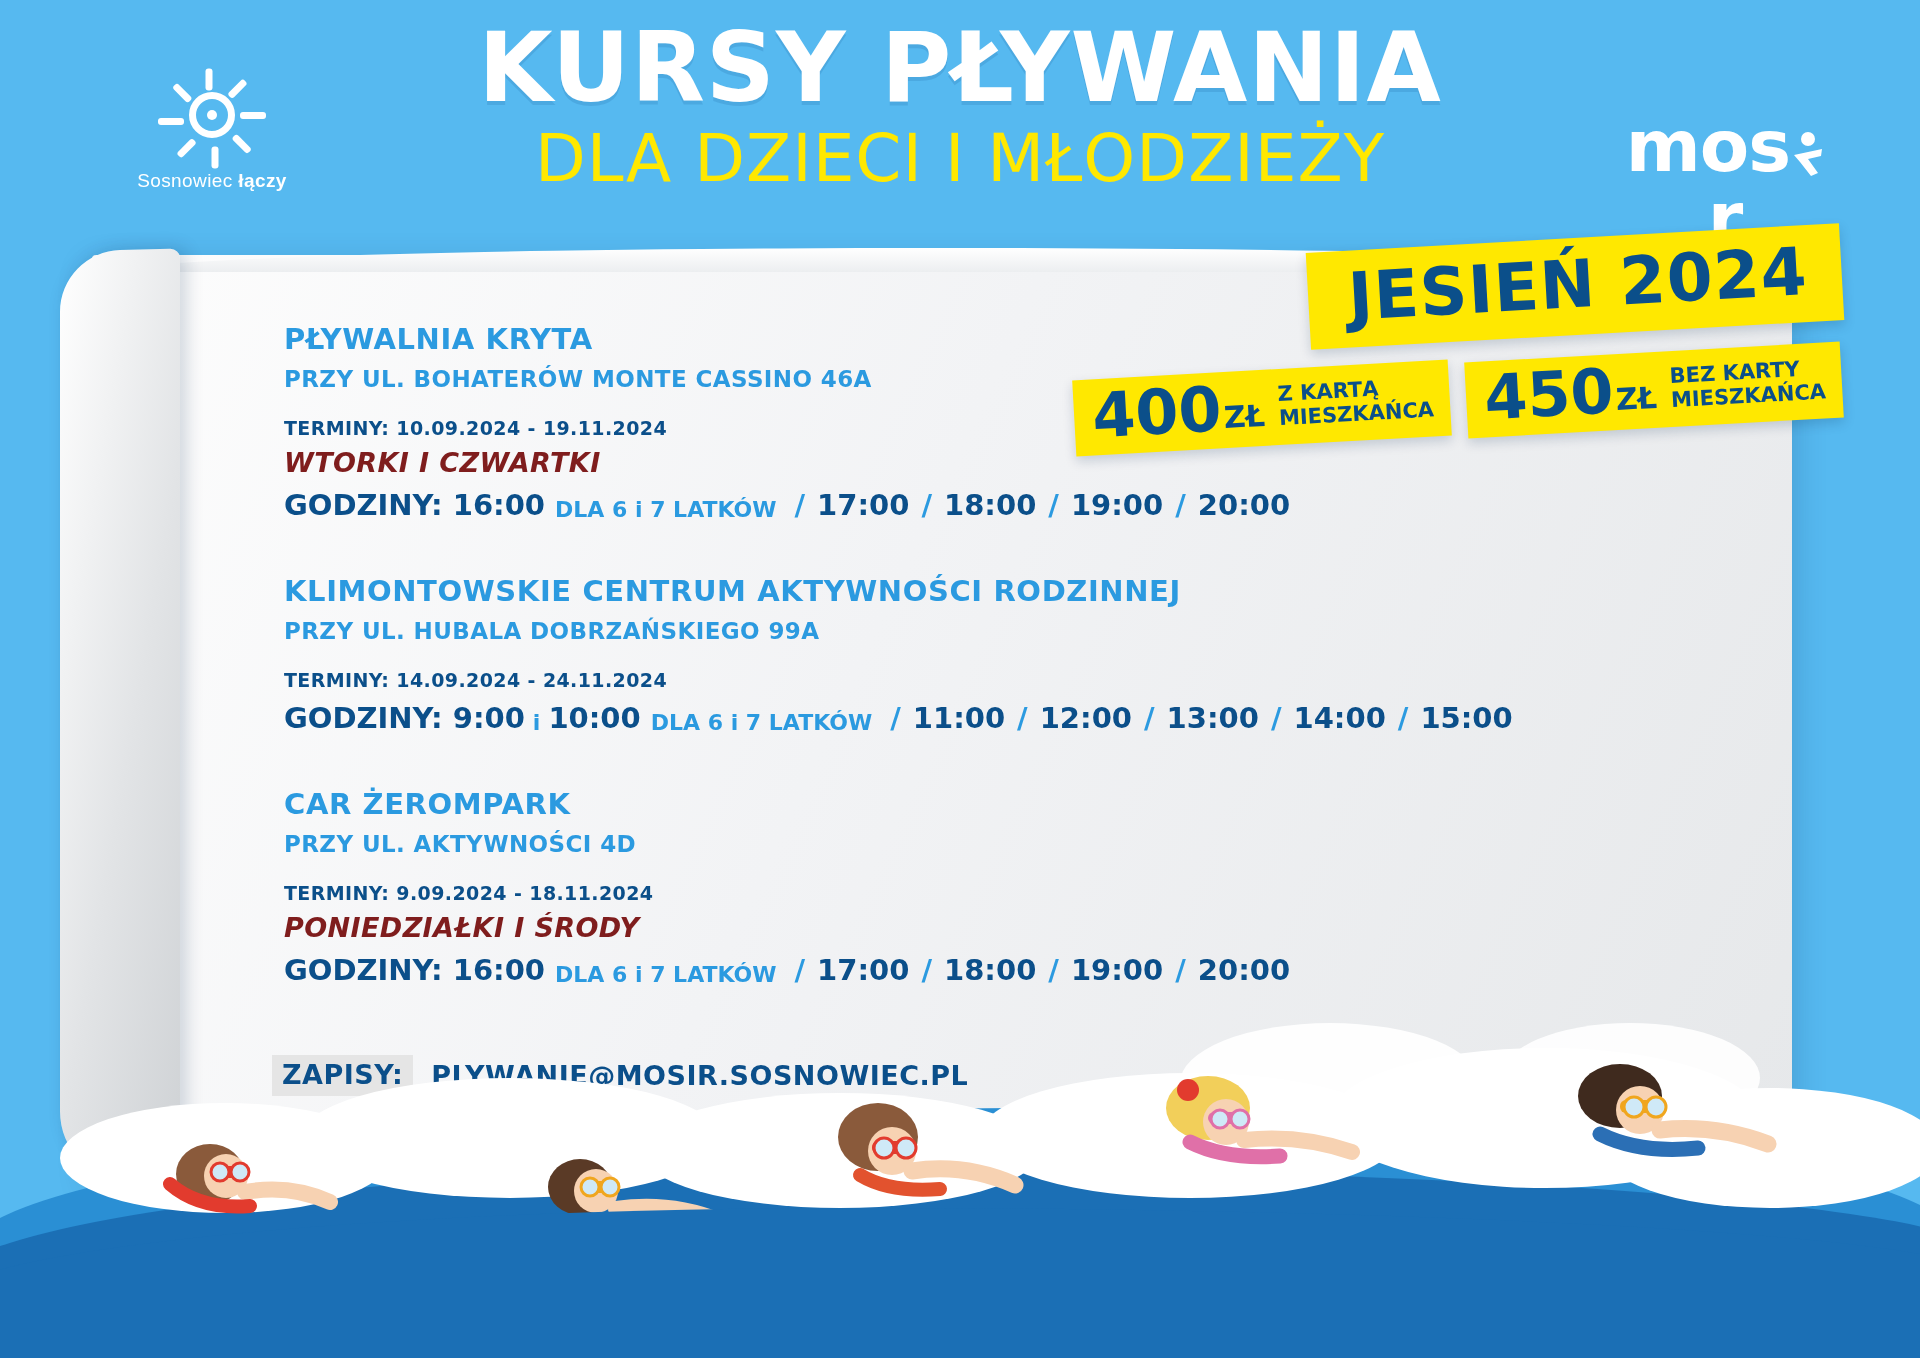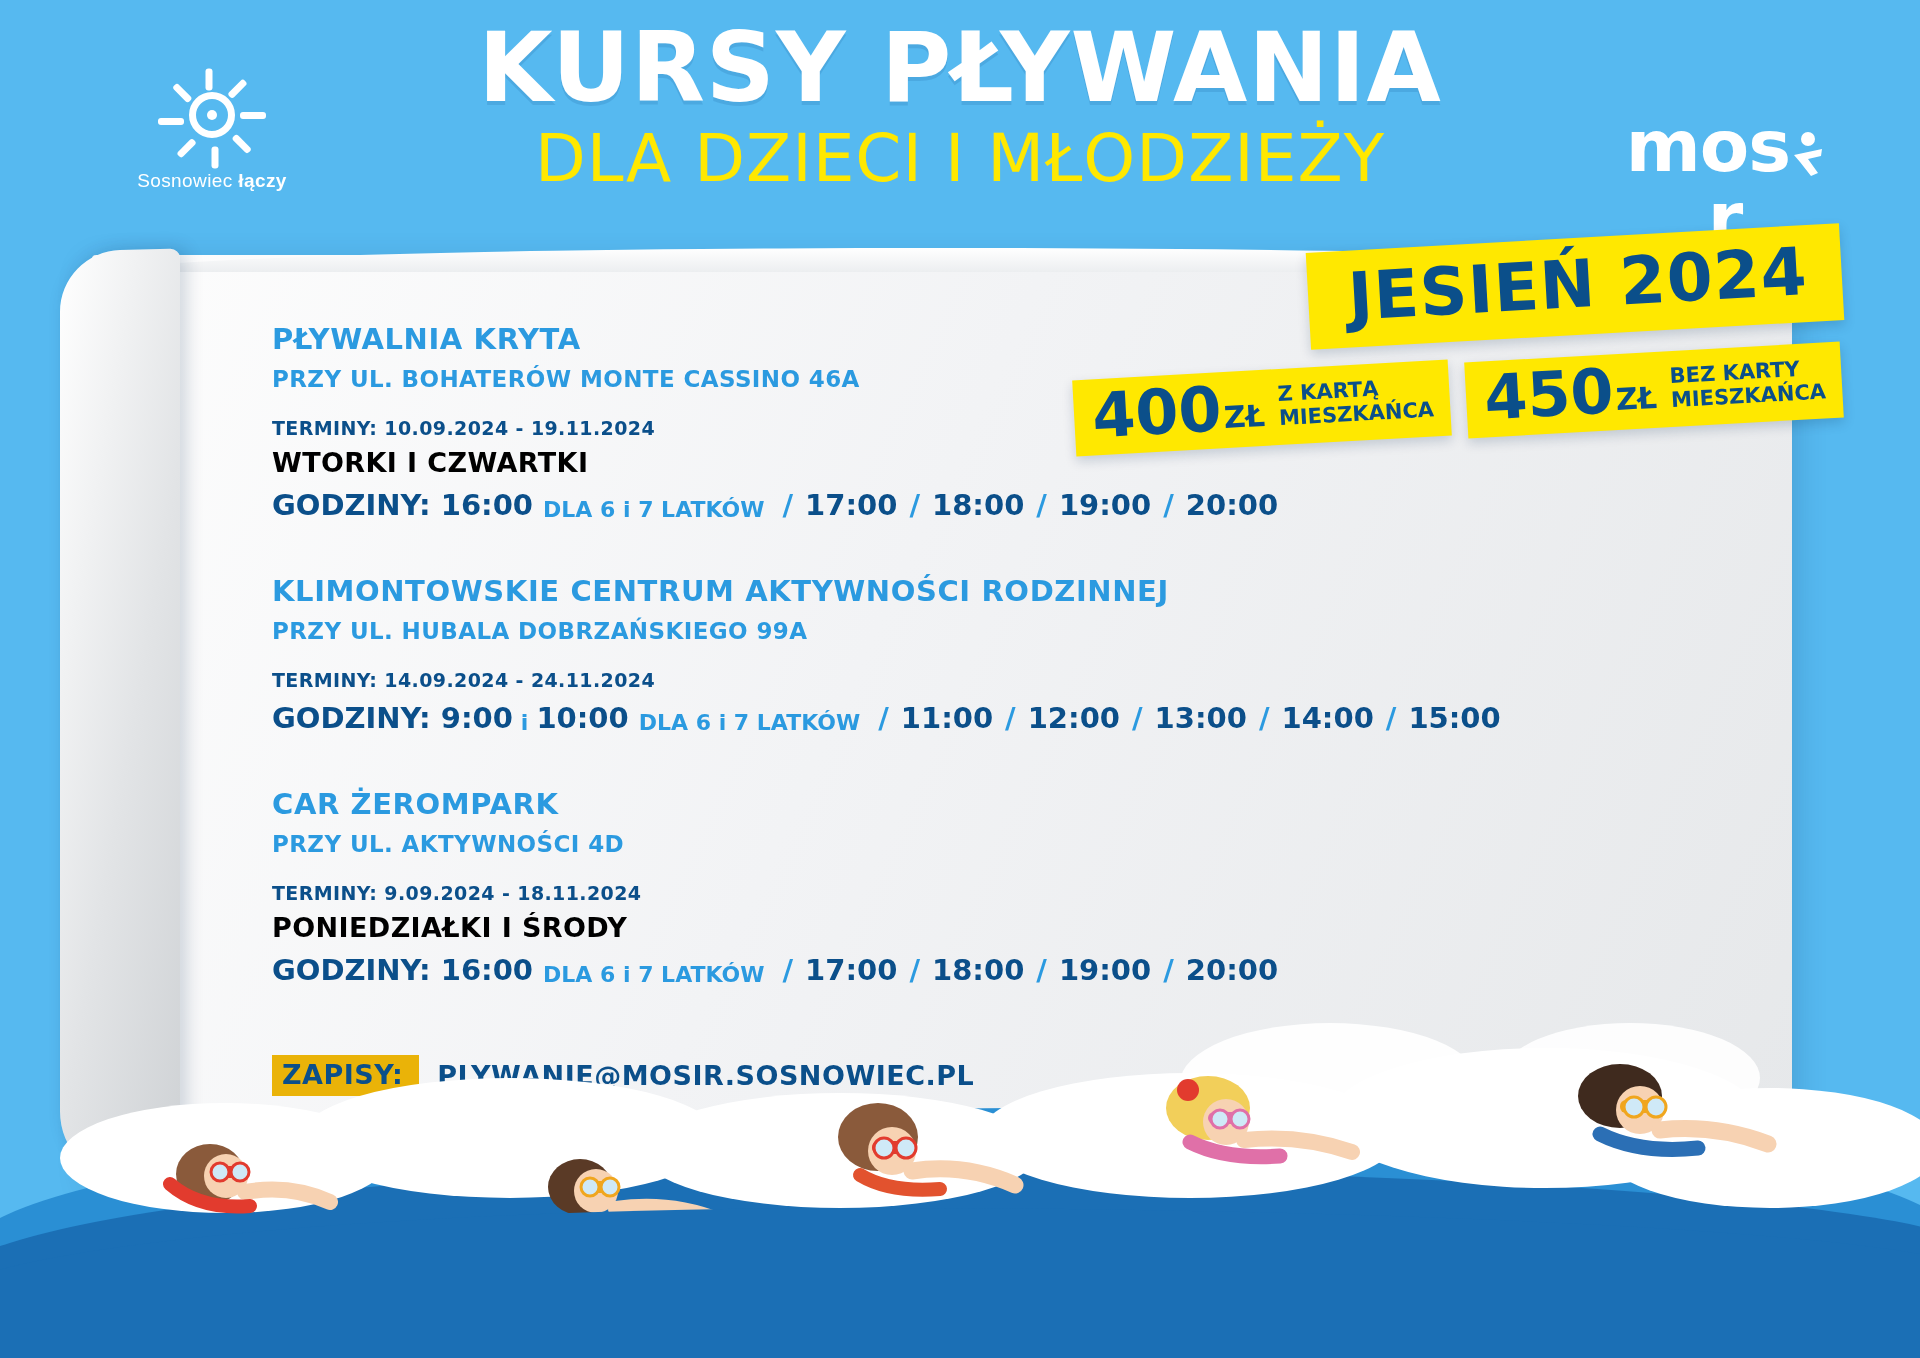"PŁYWALNIA KRYTA" .content { left: 272px -> 284px }
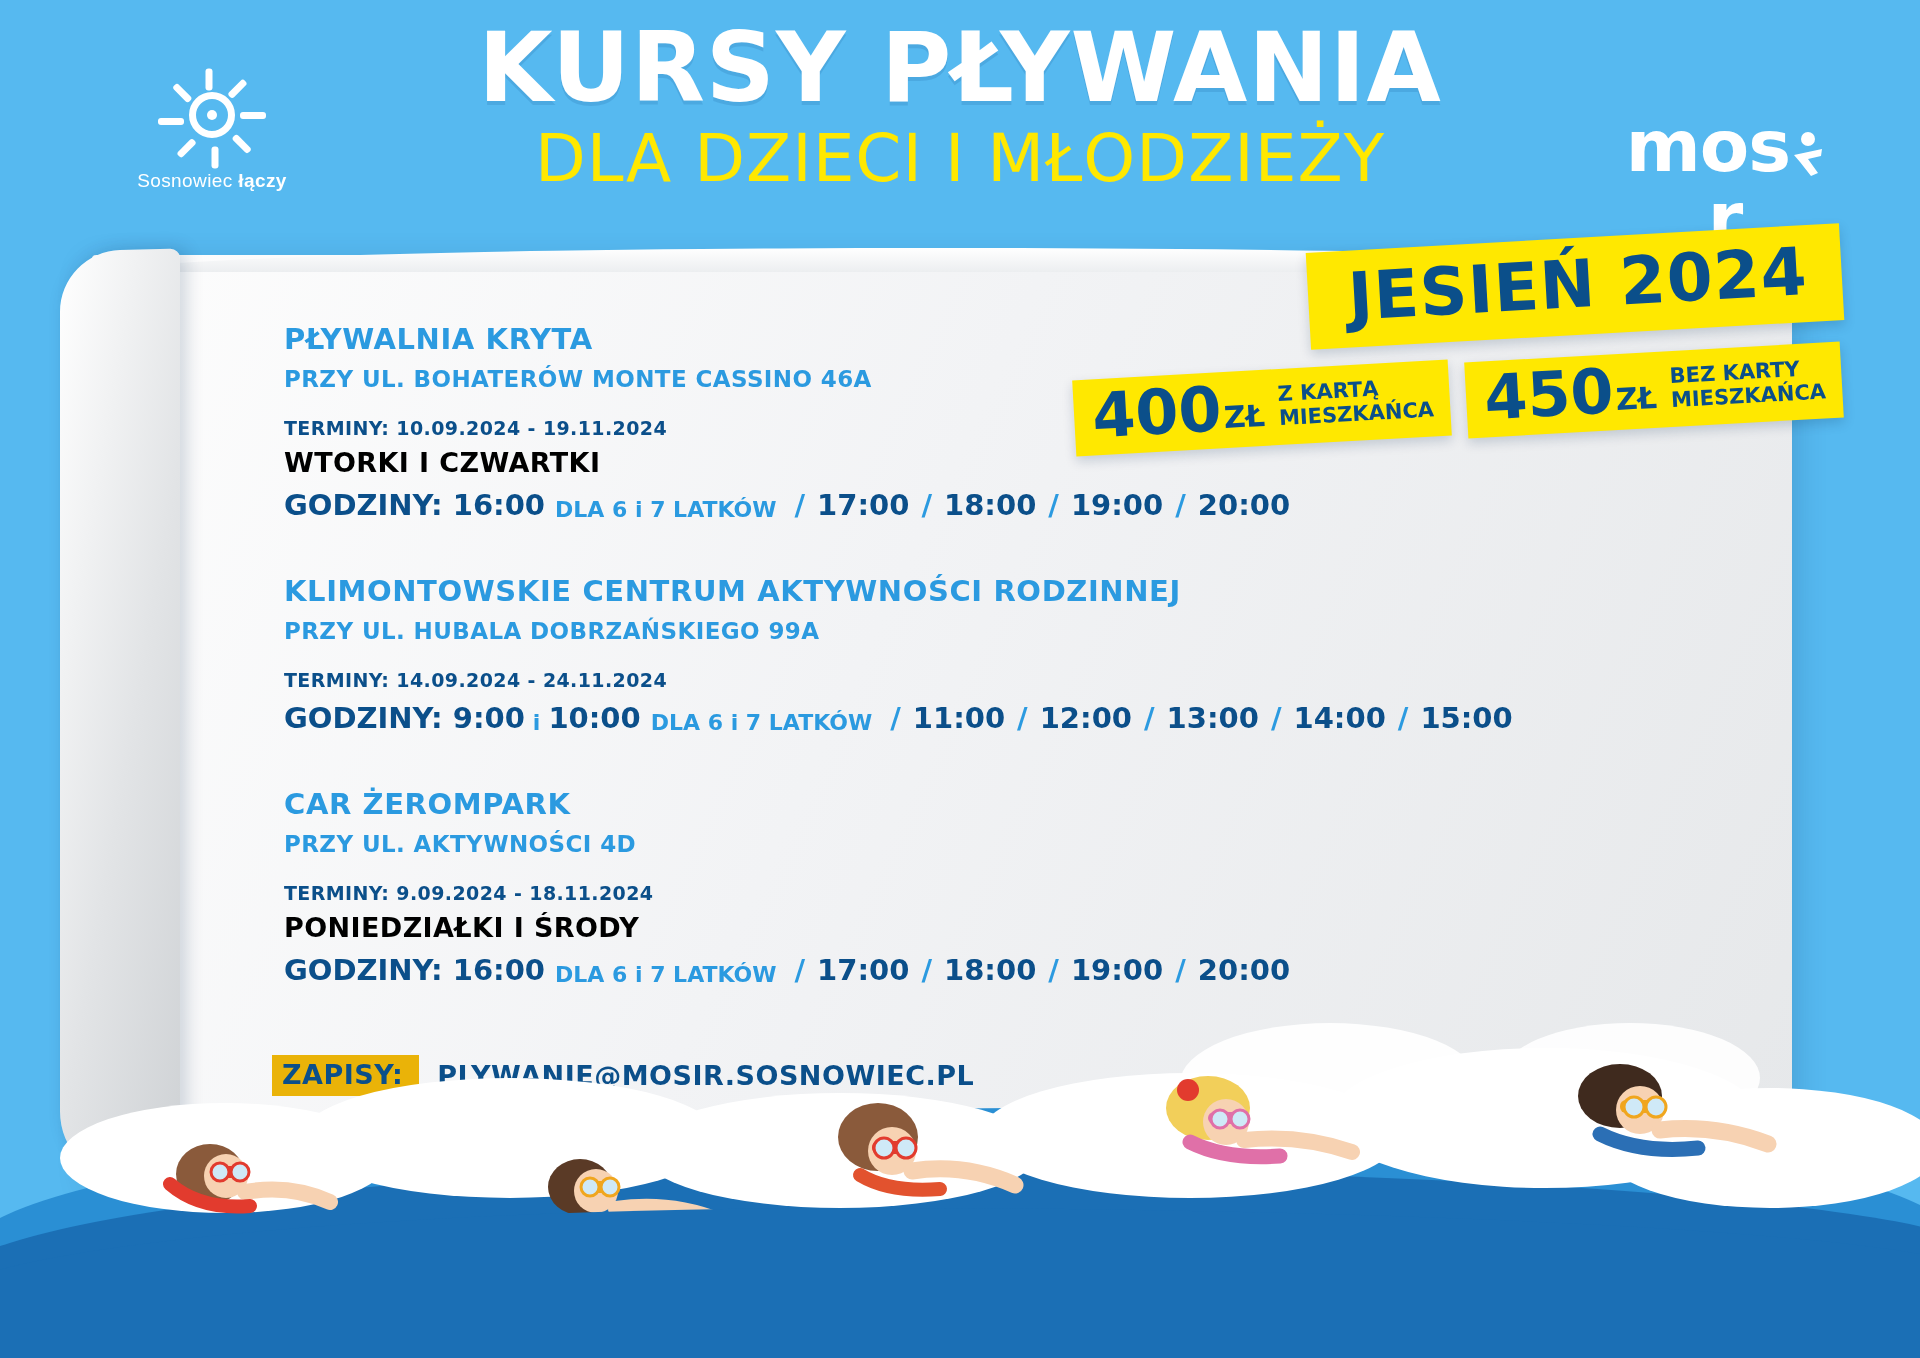"WTORKI I CZWARTKI" .venue-days { color: #000000 -> #7f1d1d; font-style: none -> italic }
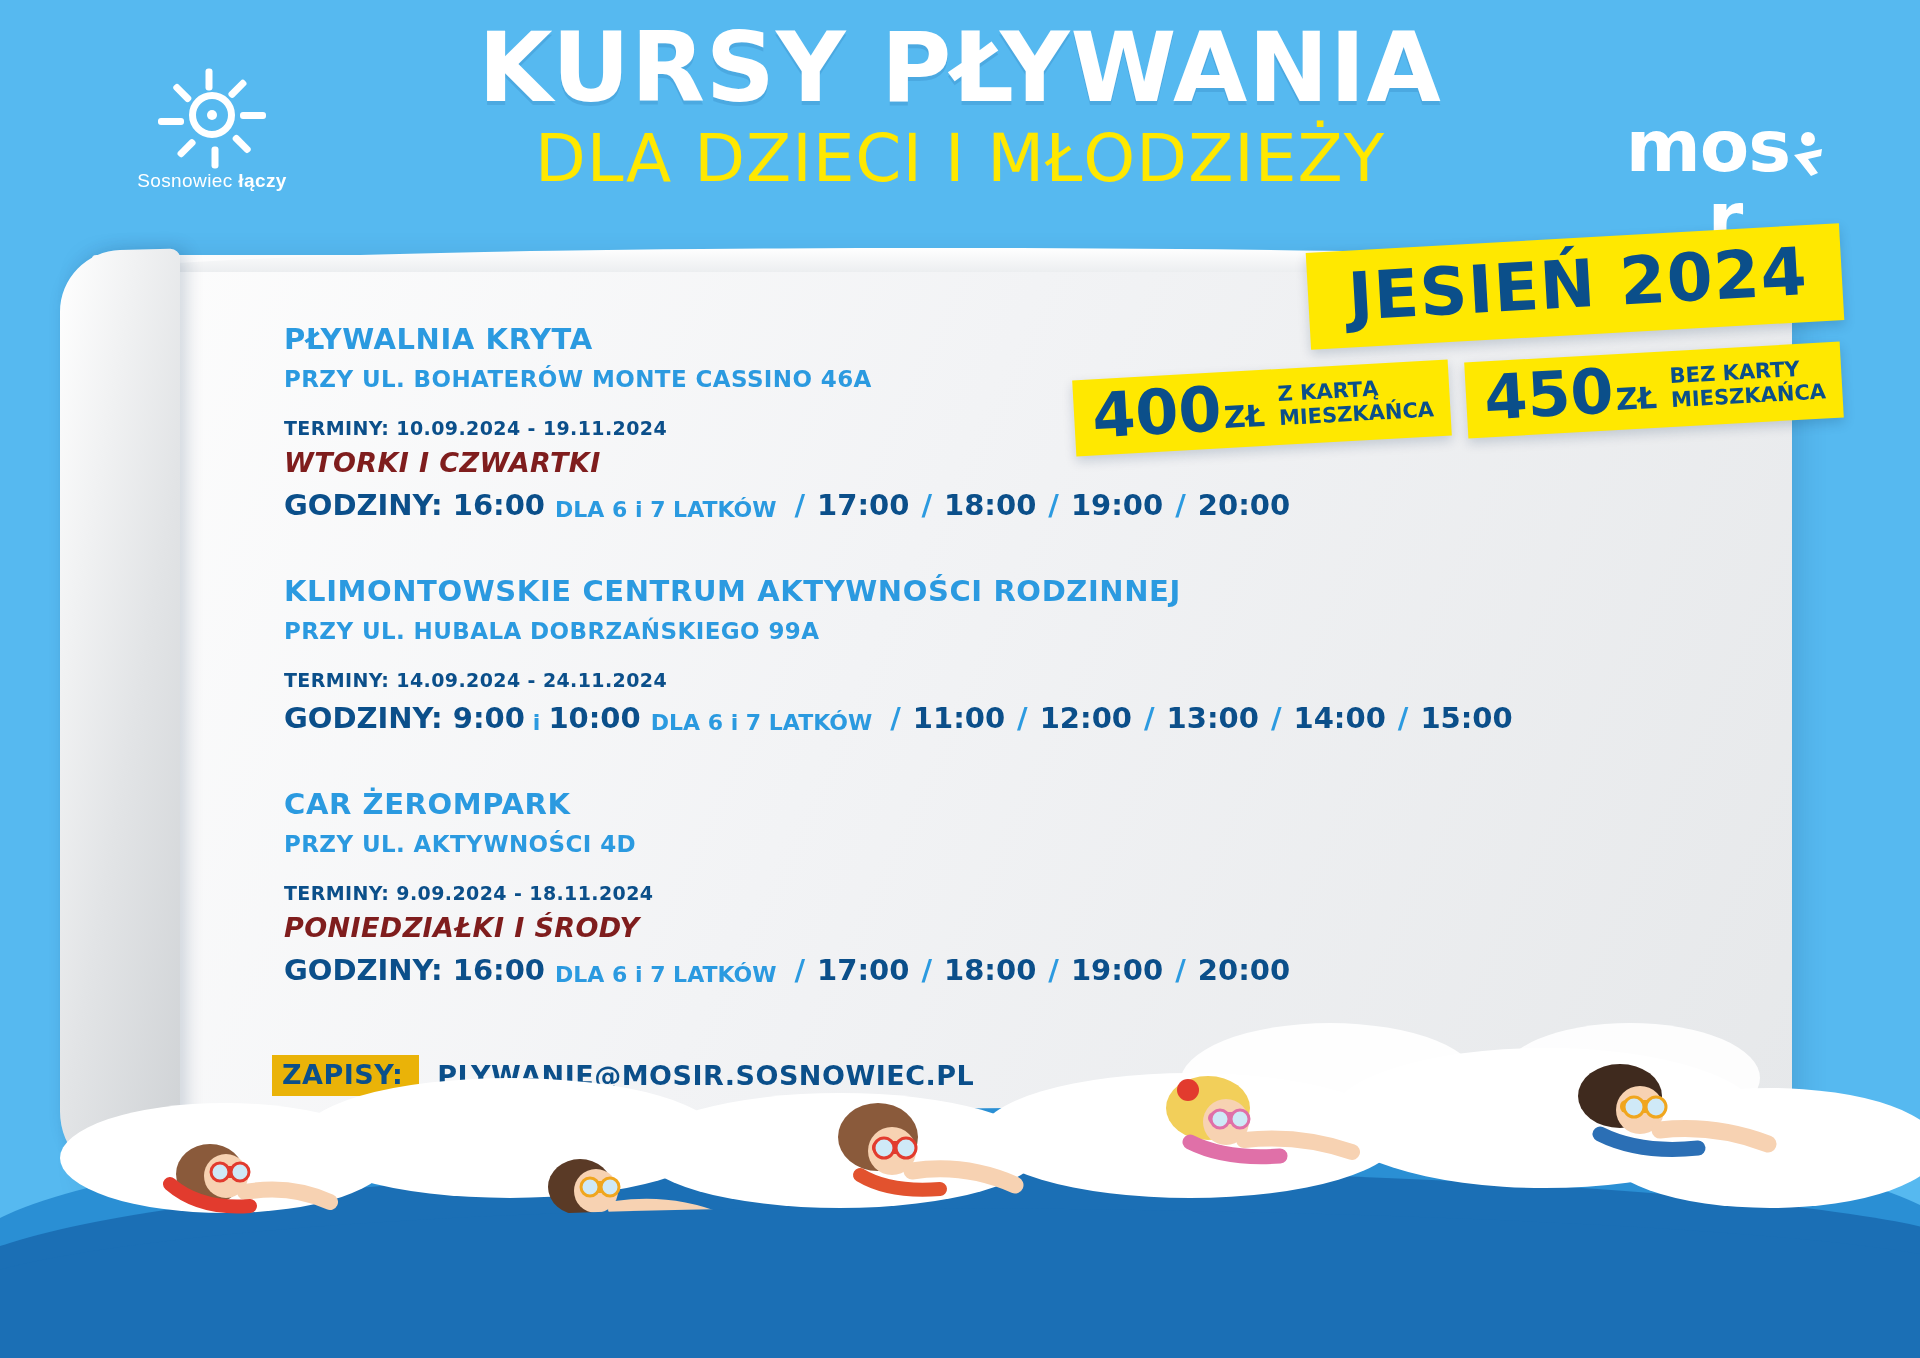"ZAPISY:" .signup-label { background: #eab308 -> #e5e5e5; padding: 4px 16px 6px 10px -> 4px 10px 6px 10px }
